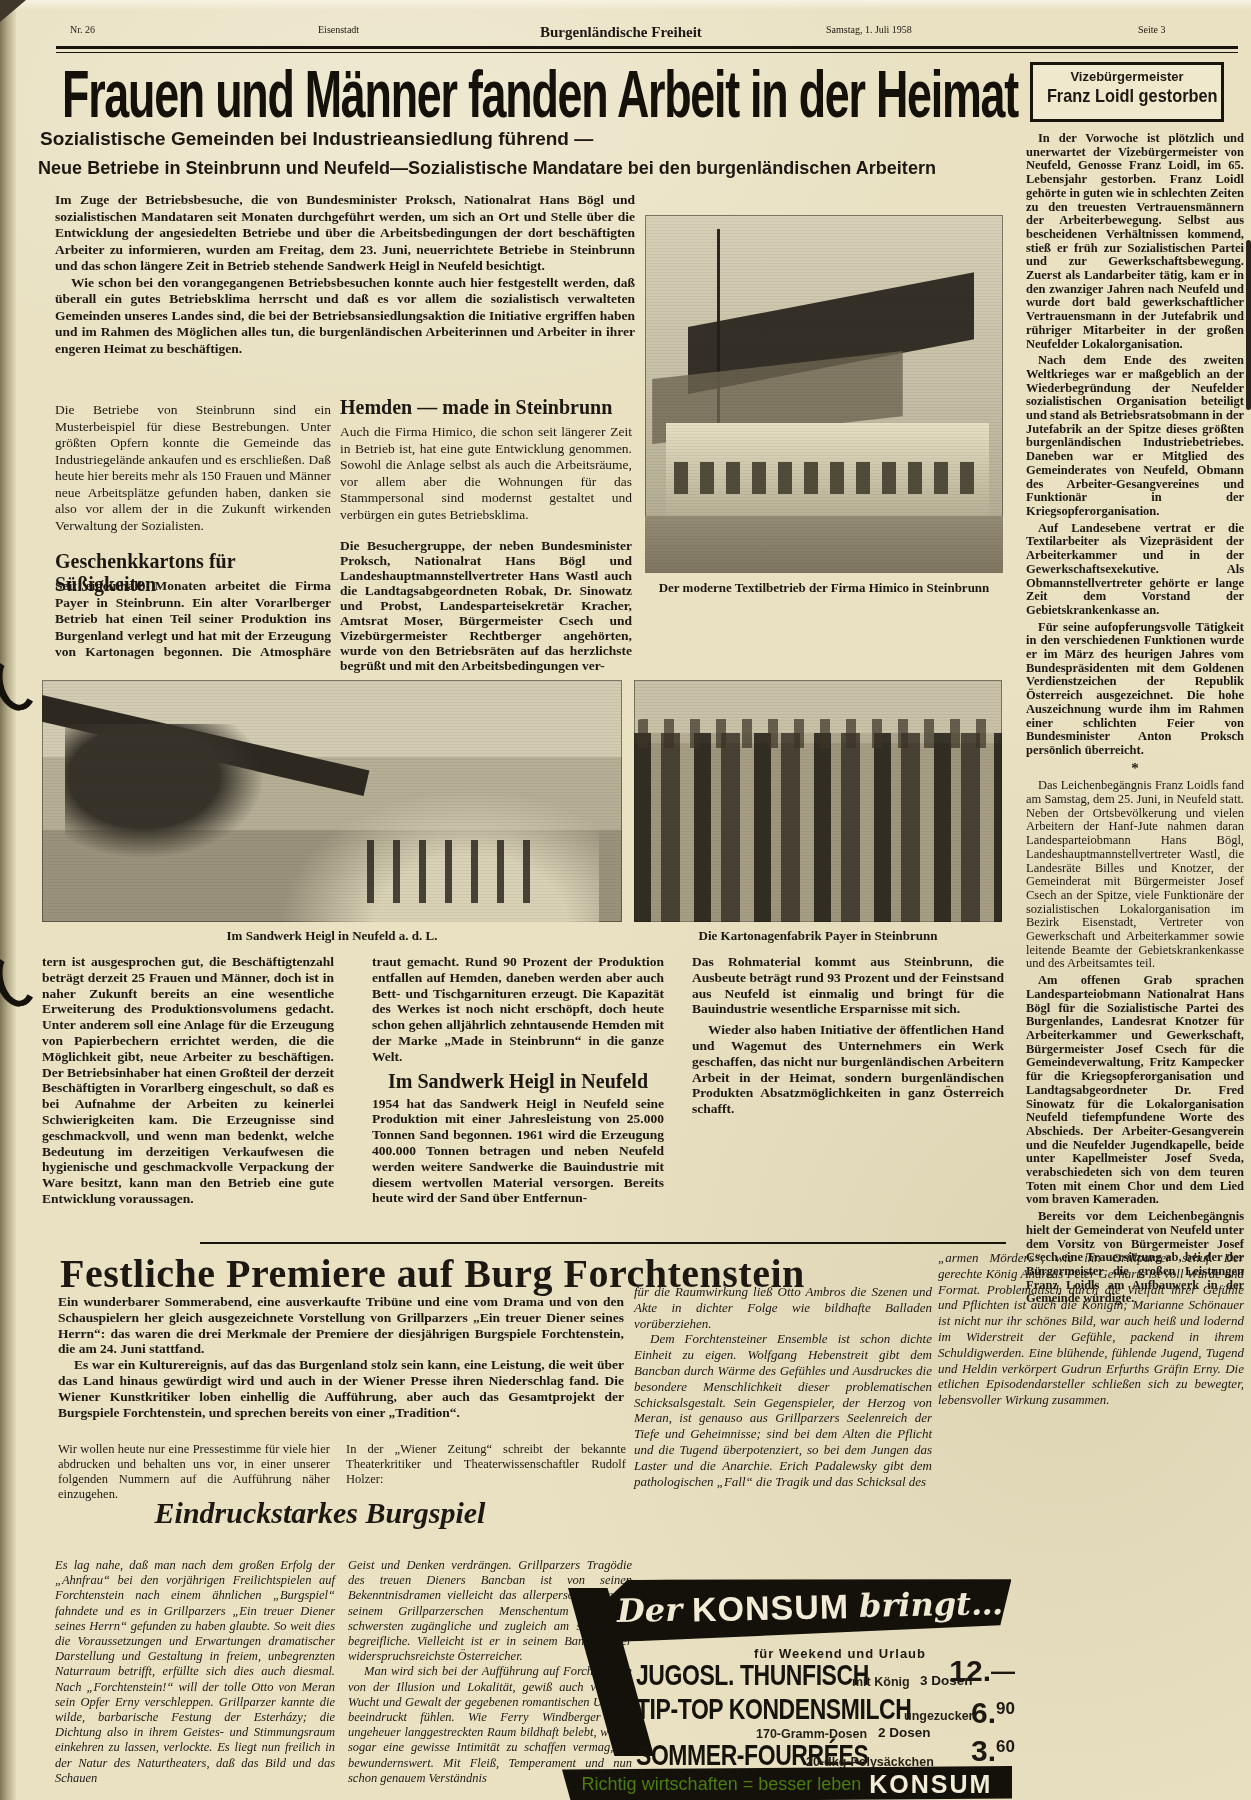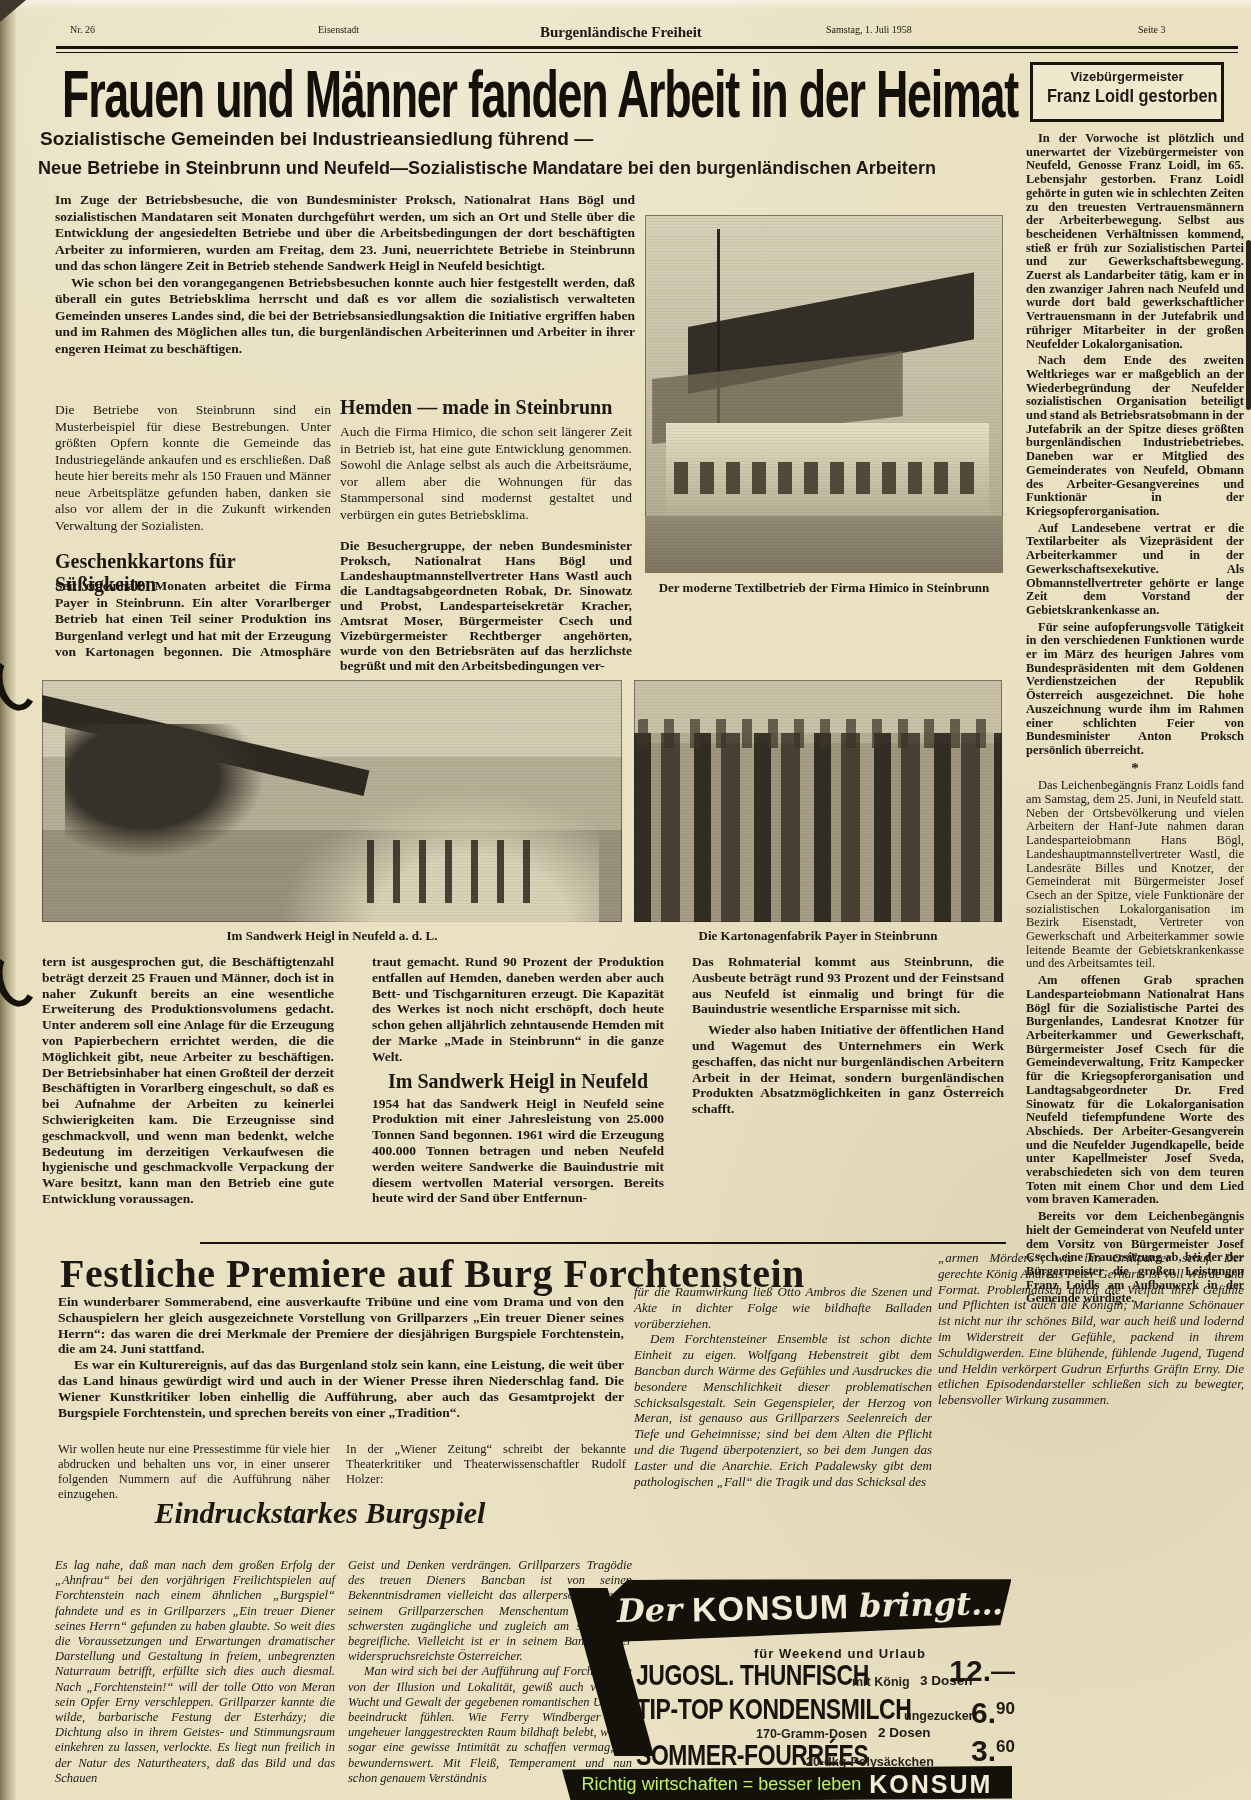"Richtig wirtschaften = besser leben" #ad-slogan { color: #bef264 -> #4d7c0f }
